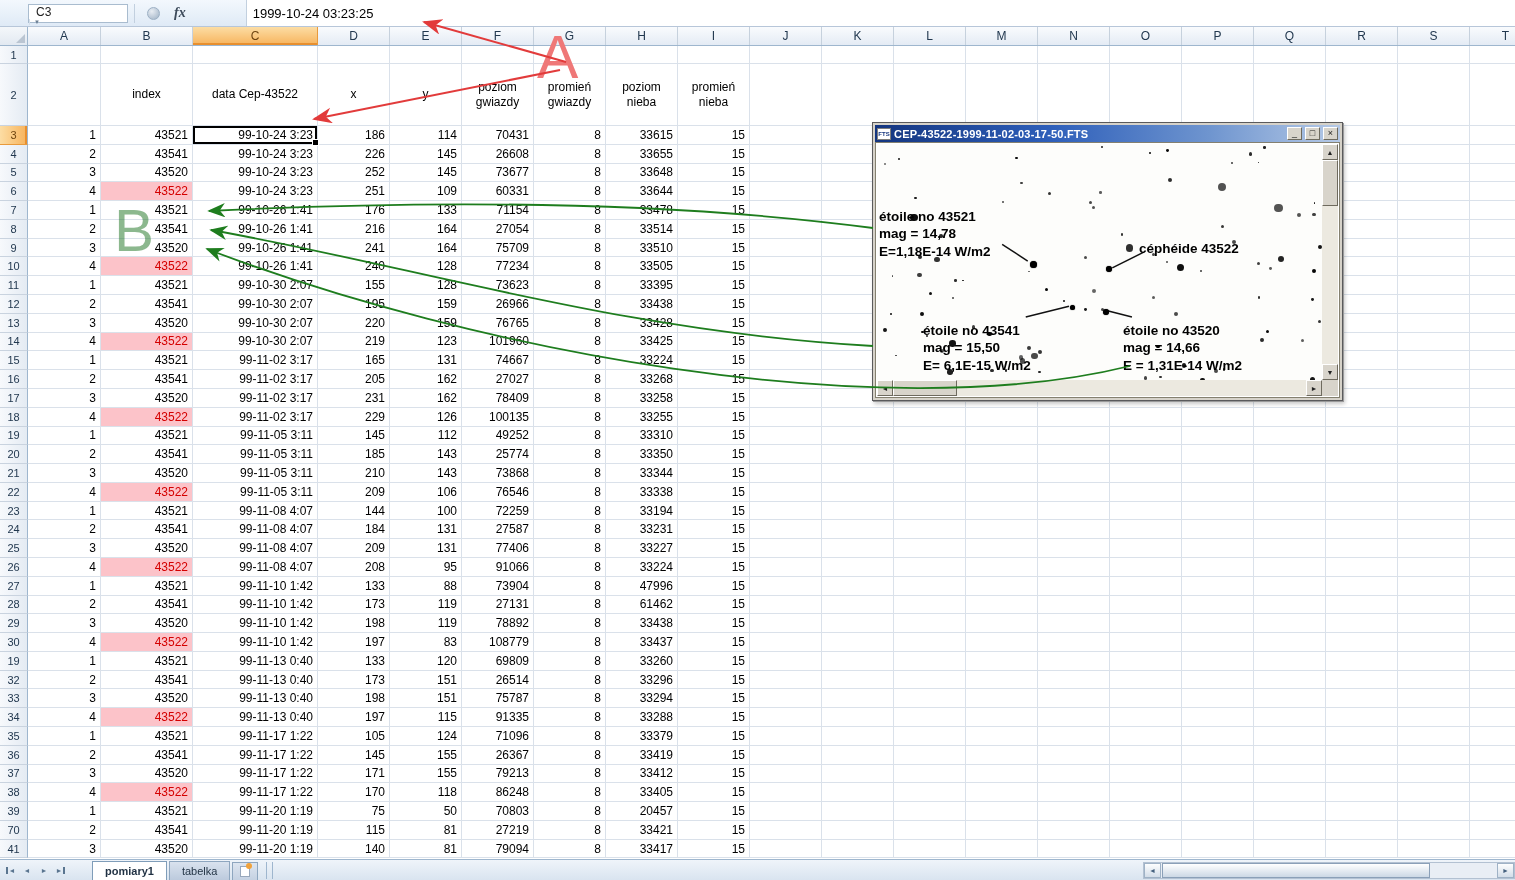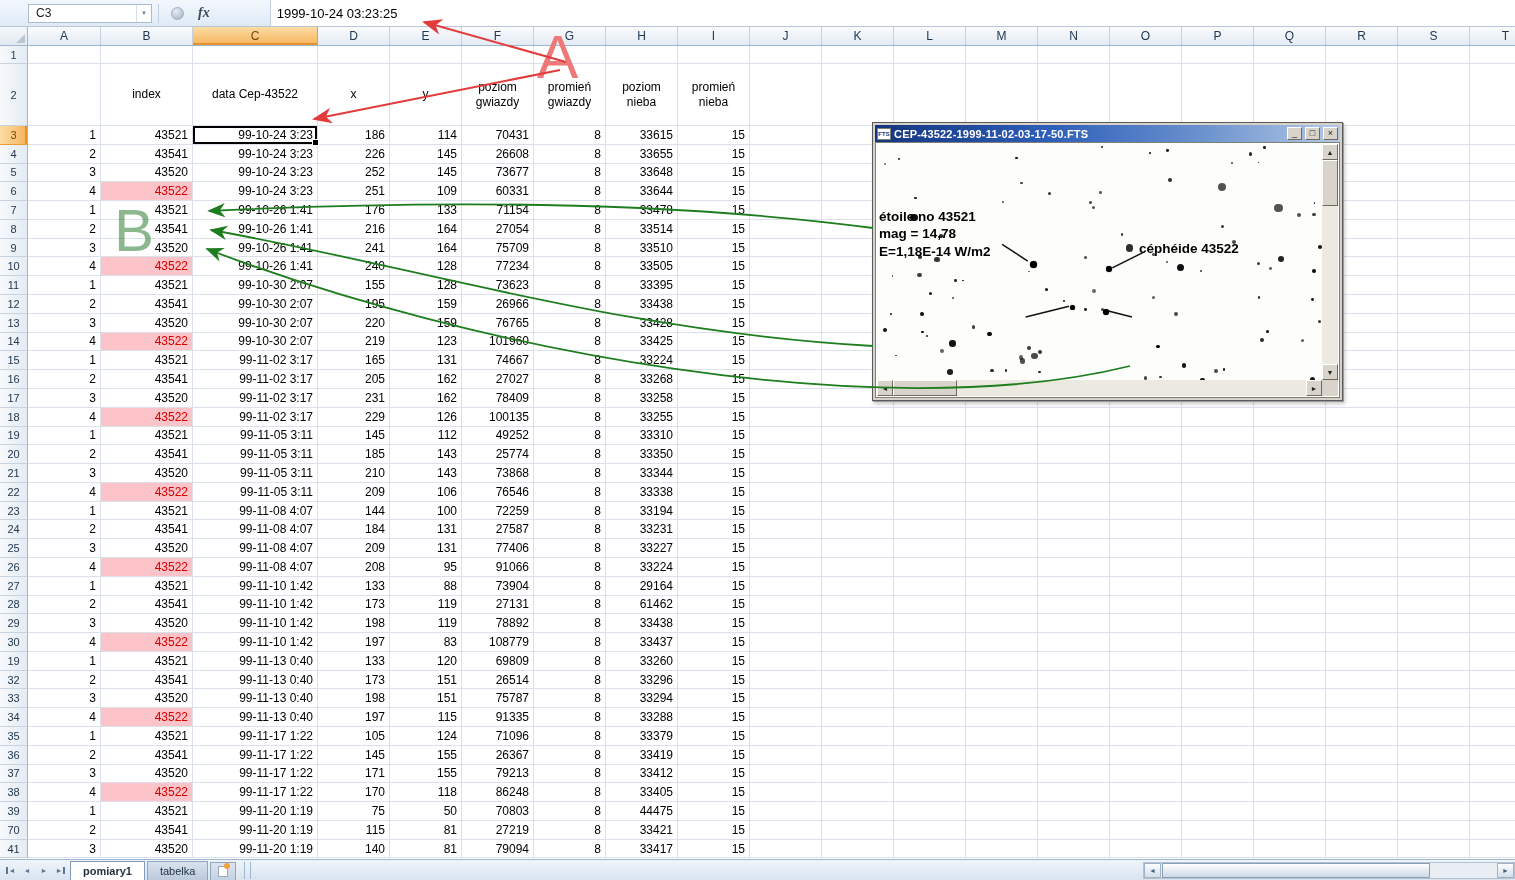"C3" #name-box { flex-direction: none -> column; width: 124px -> 100px }
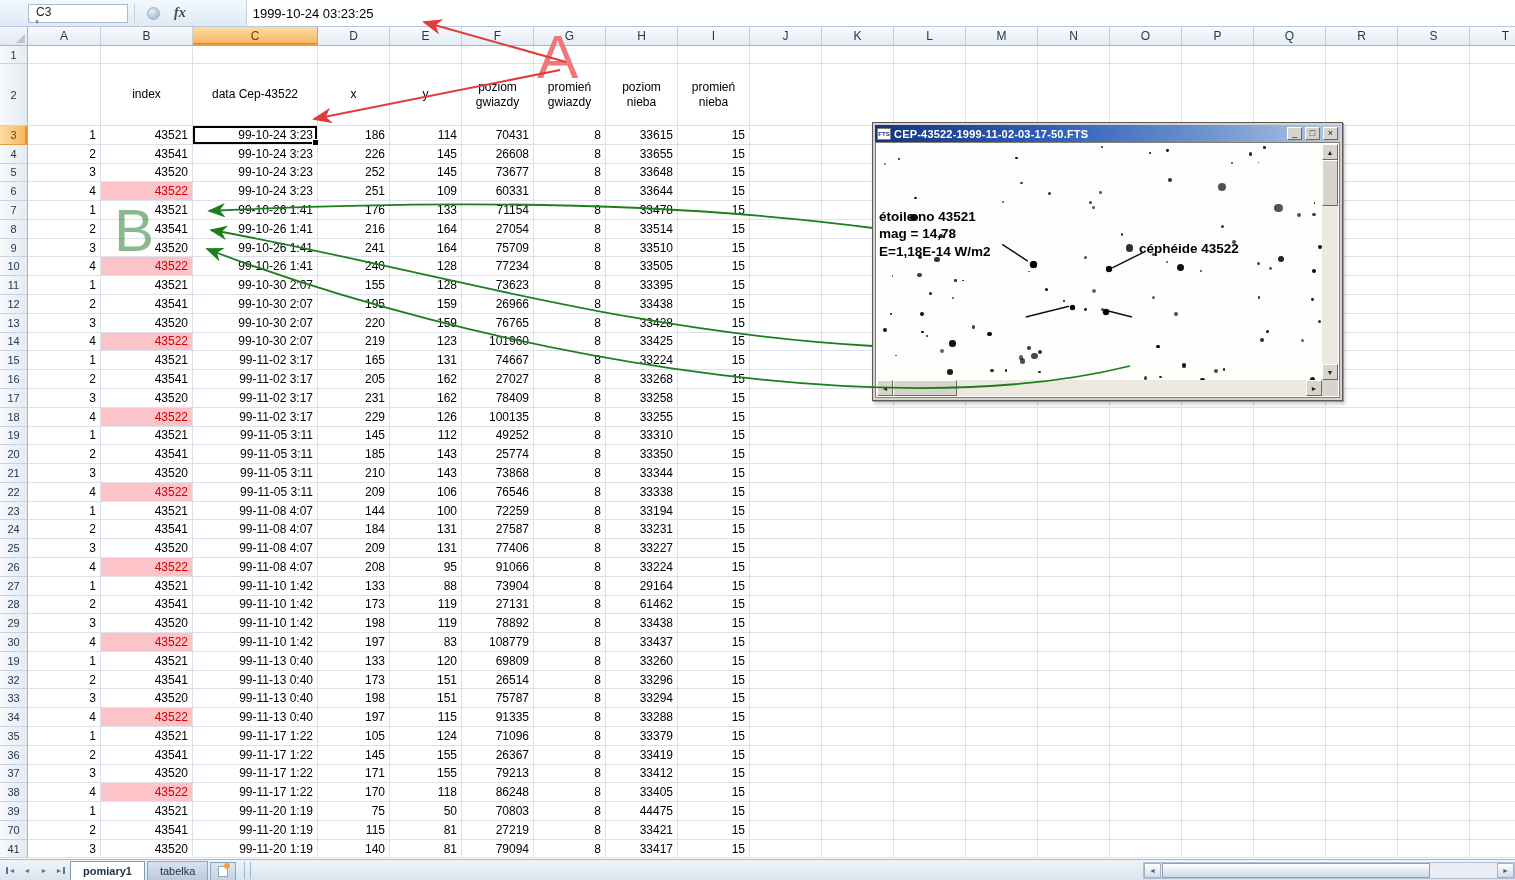"étoile no 43541" div.fts-label { html: none -> <div>étoile no 43541 mag = 15,50 E= 6,1E-15 W/m2</div> }
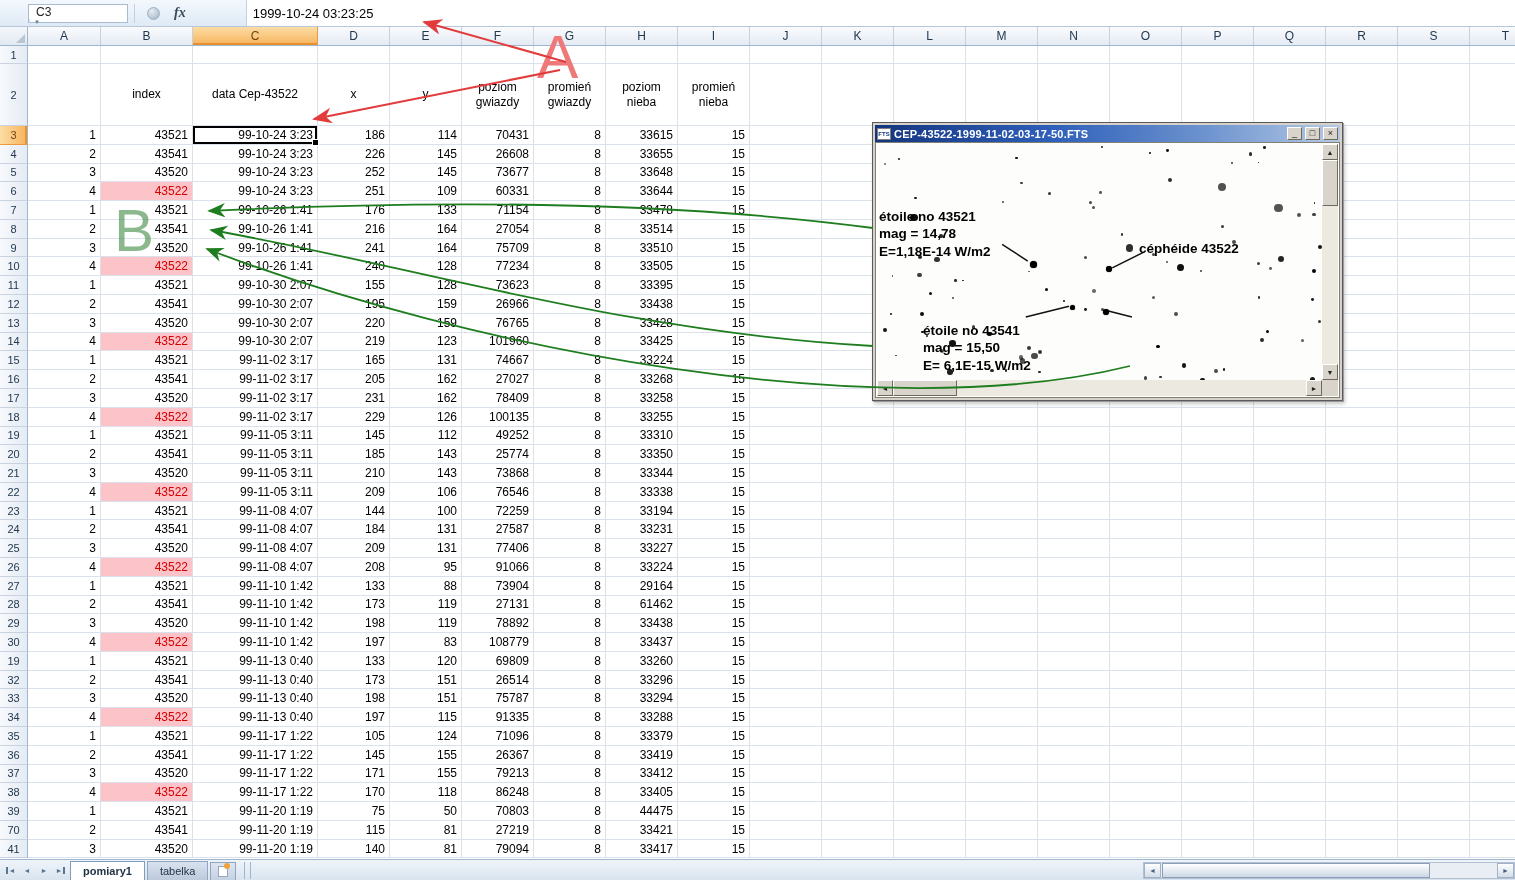"étoile no 43520" div.fts-label { html: none -> <div>étoile no 43520 mag = 14,66 E = 1,31E-14 W/m2</div> }
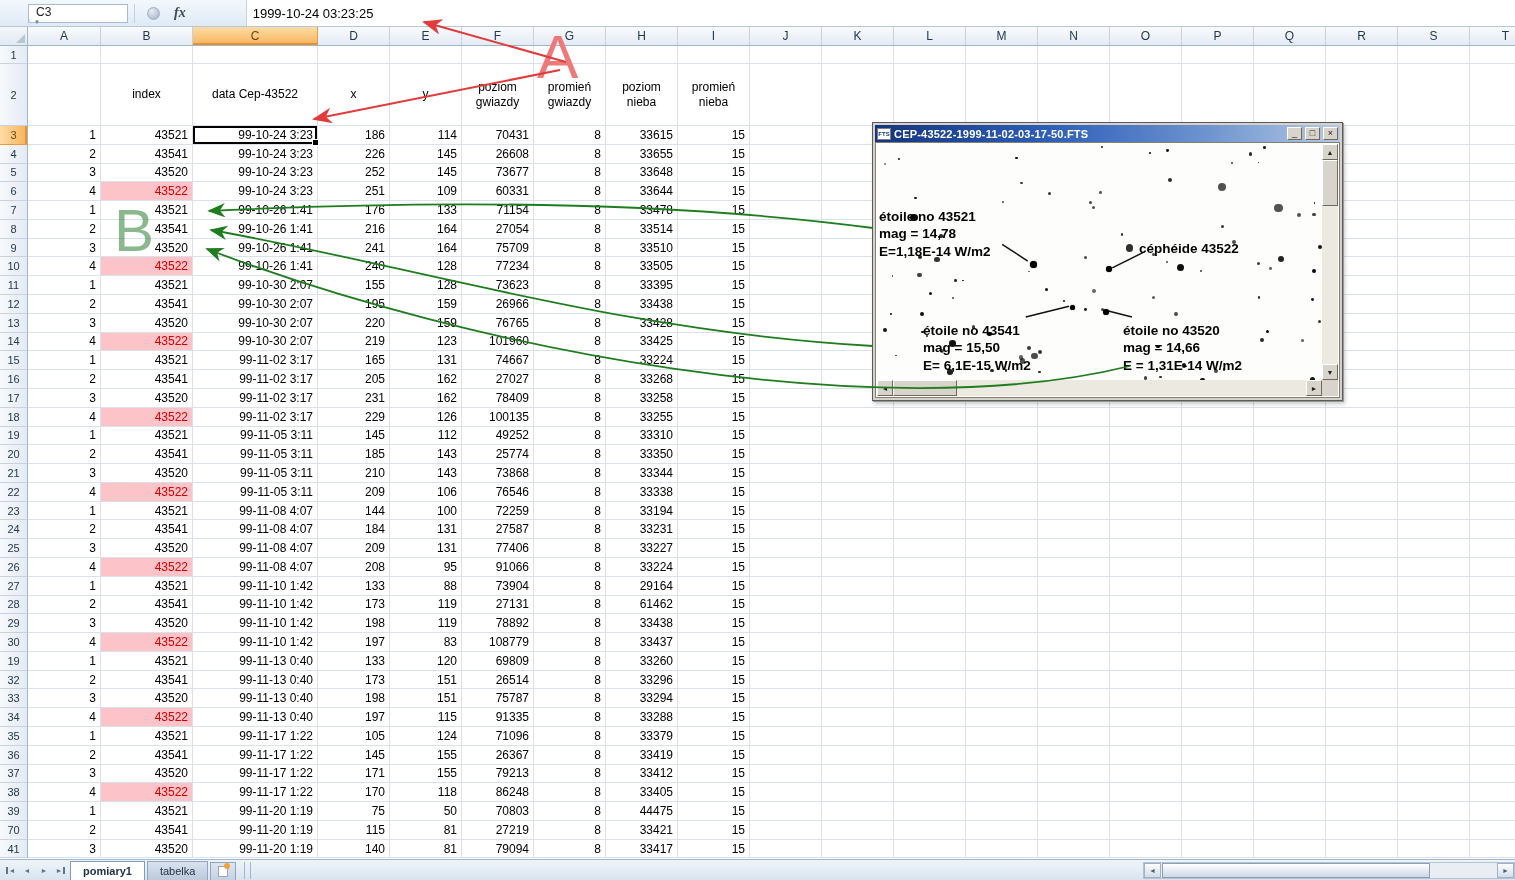"29164" div.cell { text: 29164 -> 47996 }
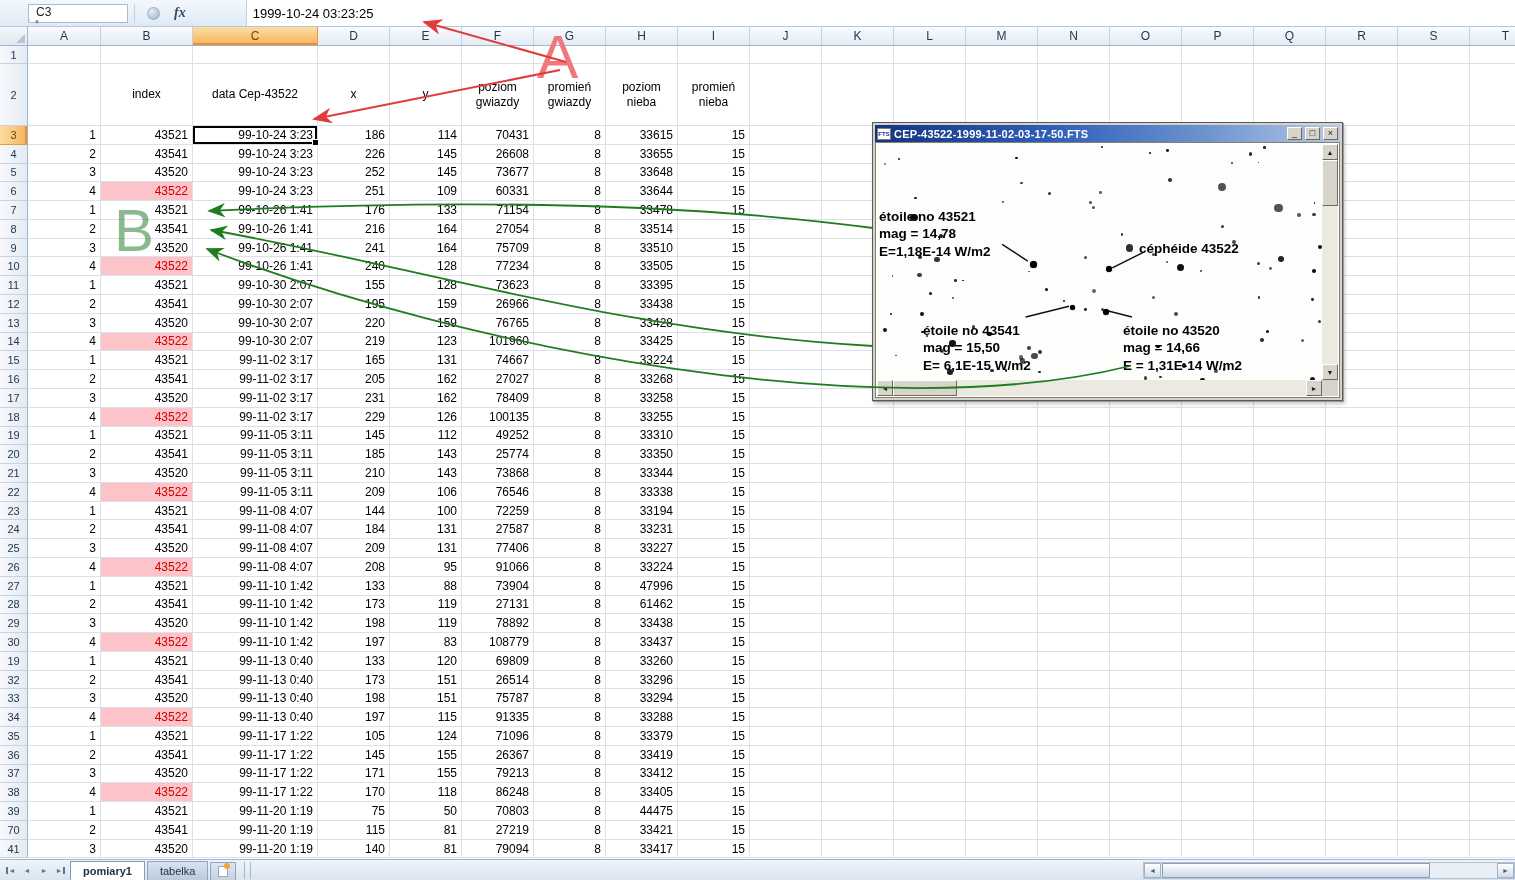"44475" div.cell { text: 44475 -> 20457 }
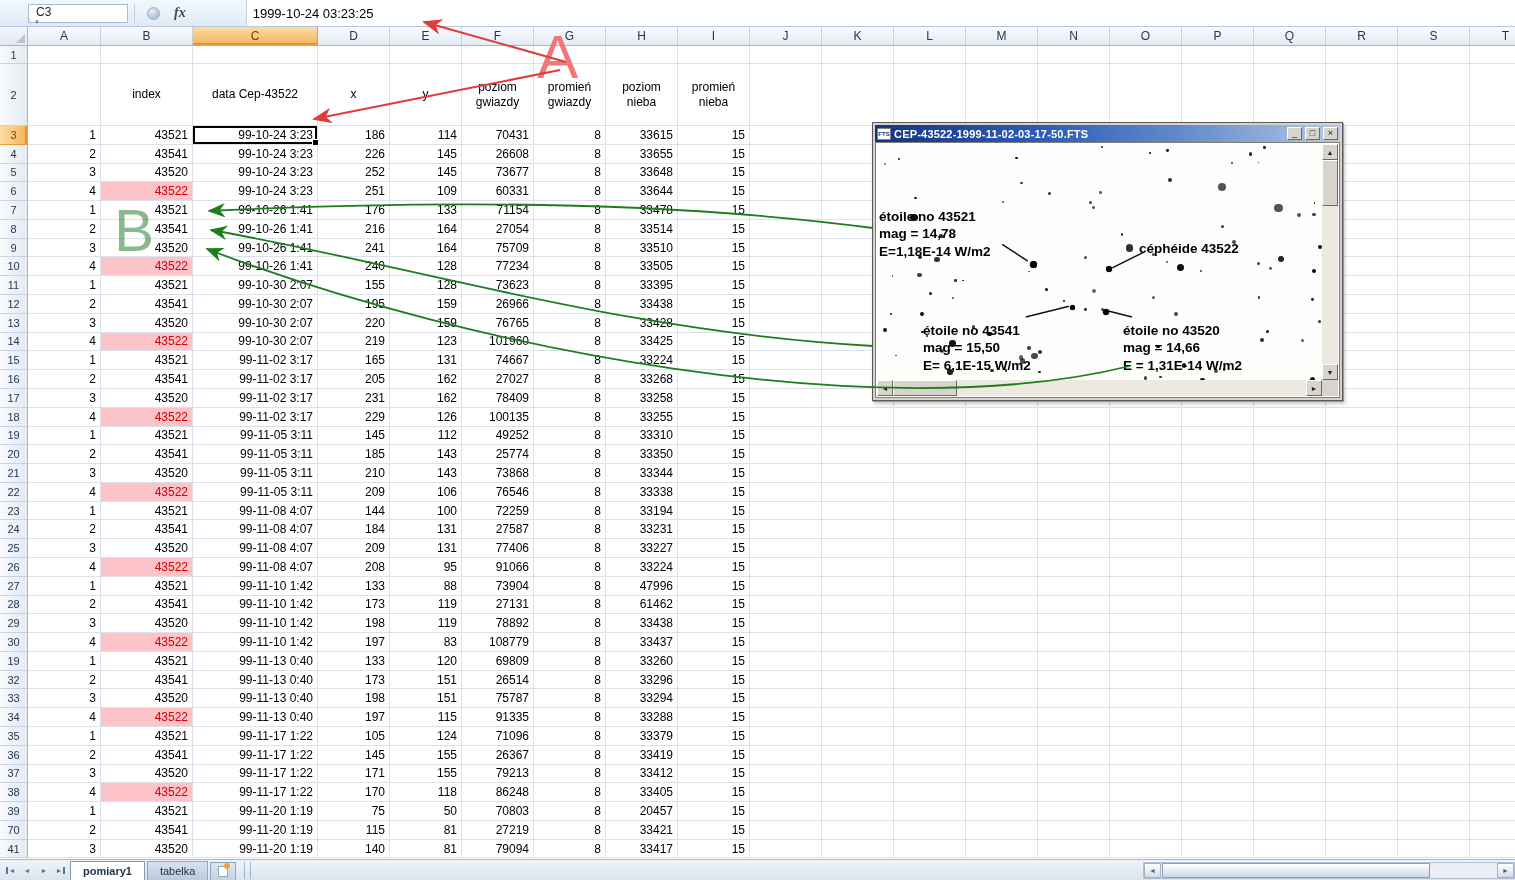"pomiary1" #sheet-tabs { margin-left: 0 -> 22px }
